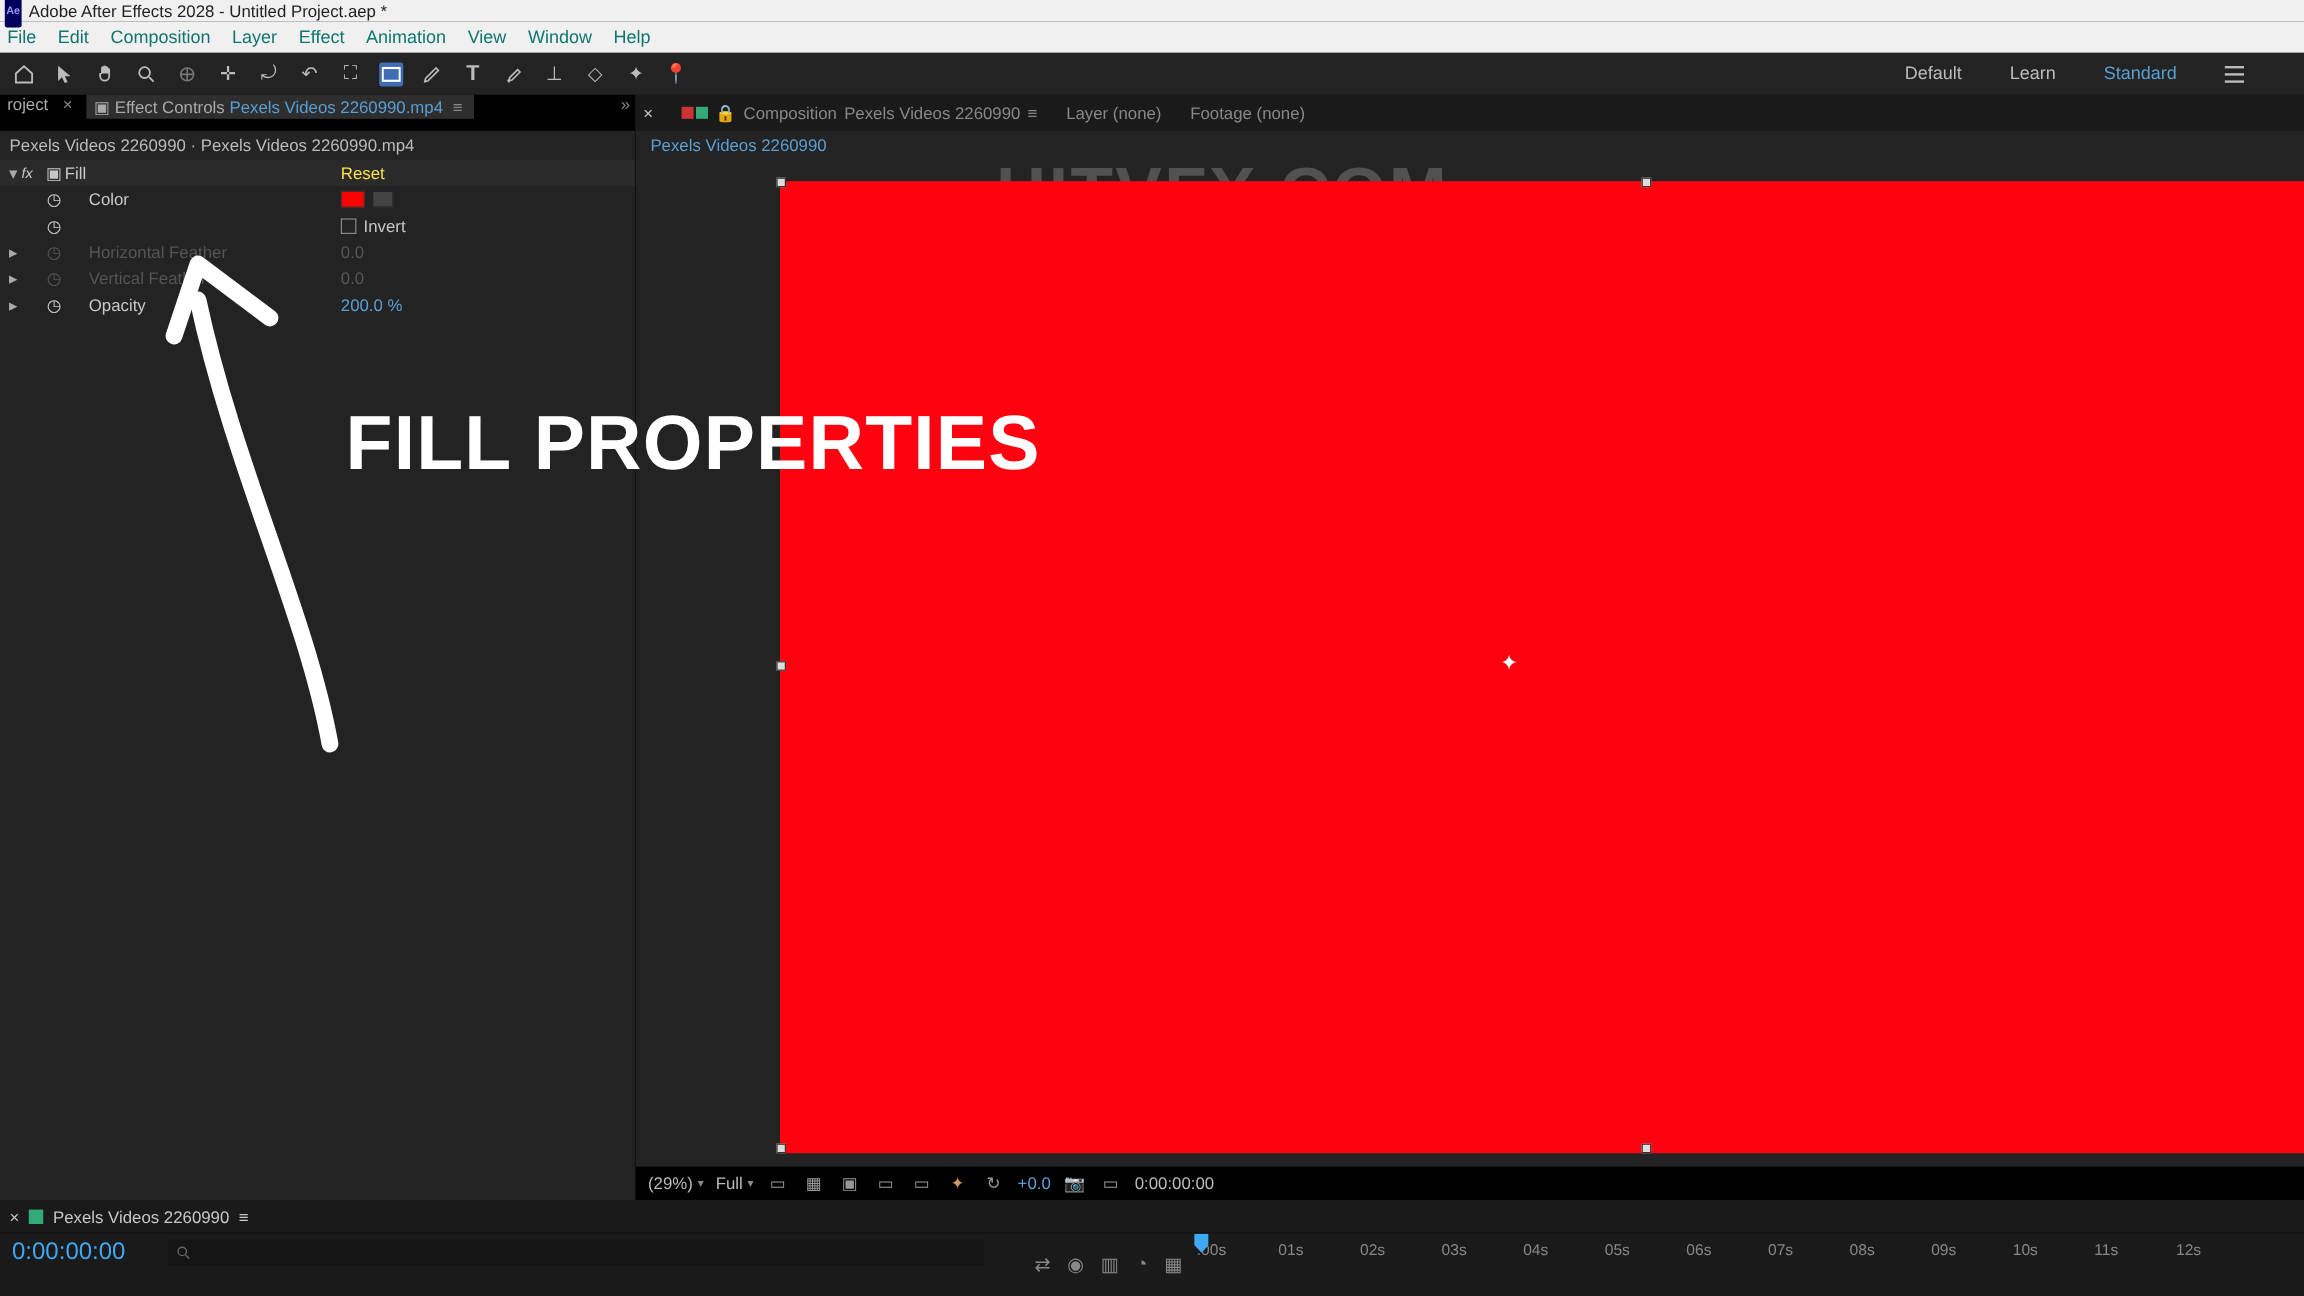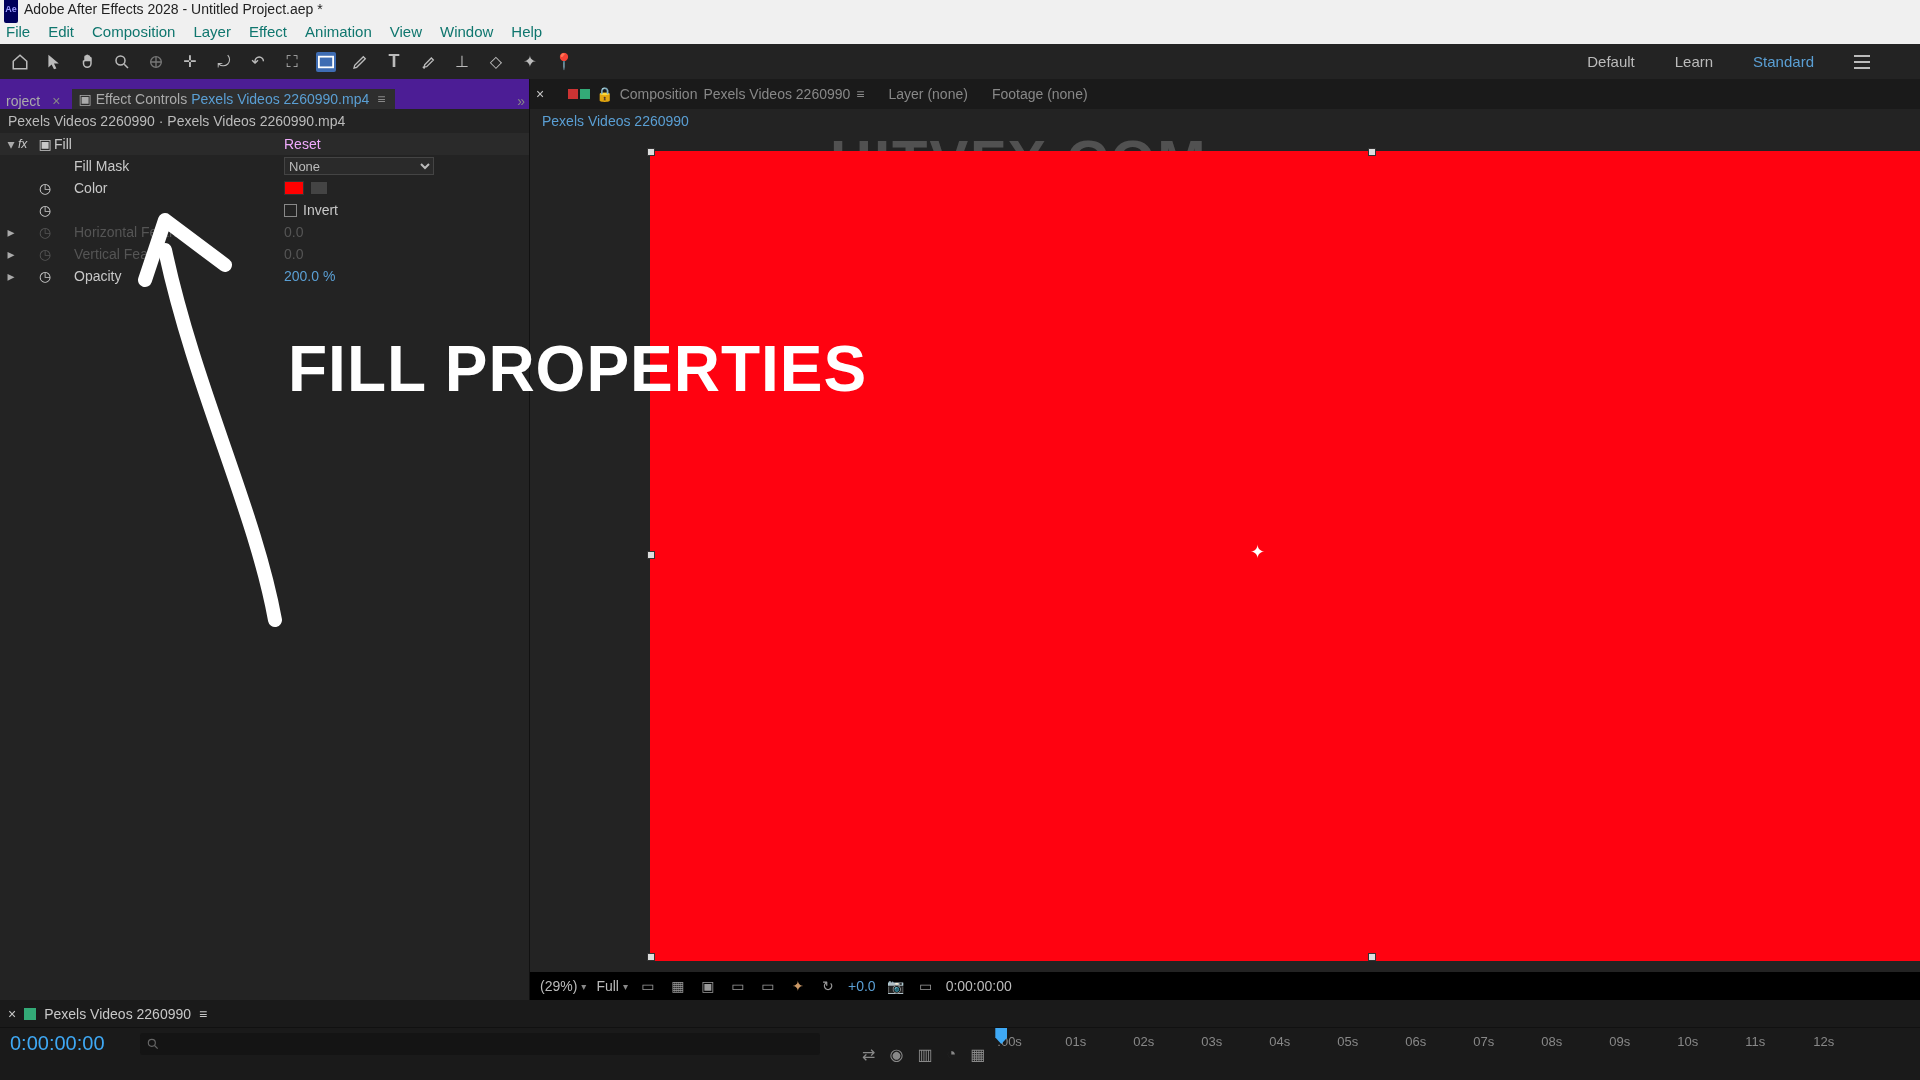"roject" .panel-tabs { align-items: flex-end -> flex-start; background: #4c1d95 -> #000000 }
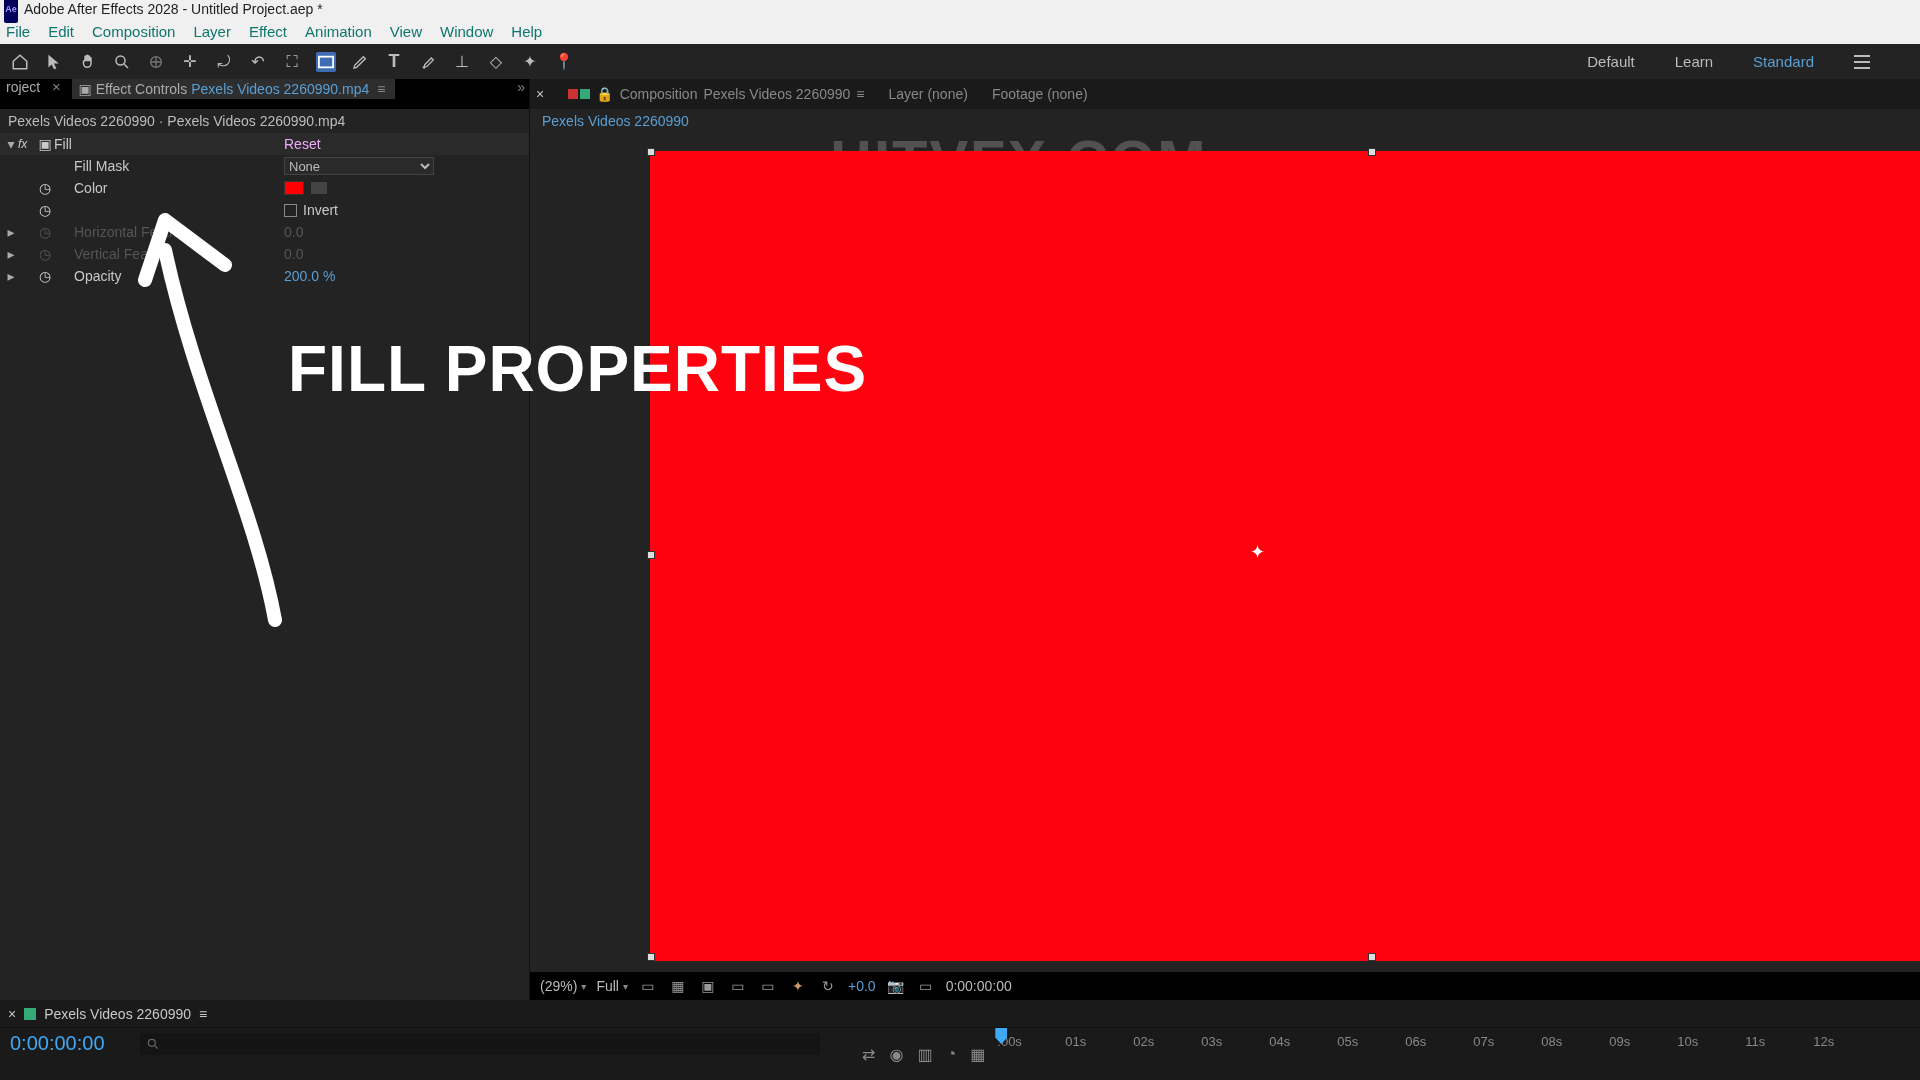"Reset" .effect-row .reset { color: #f0abfc -> #fde047 }
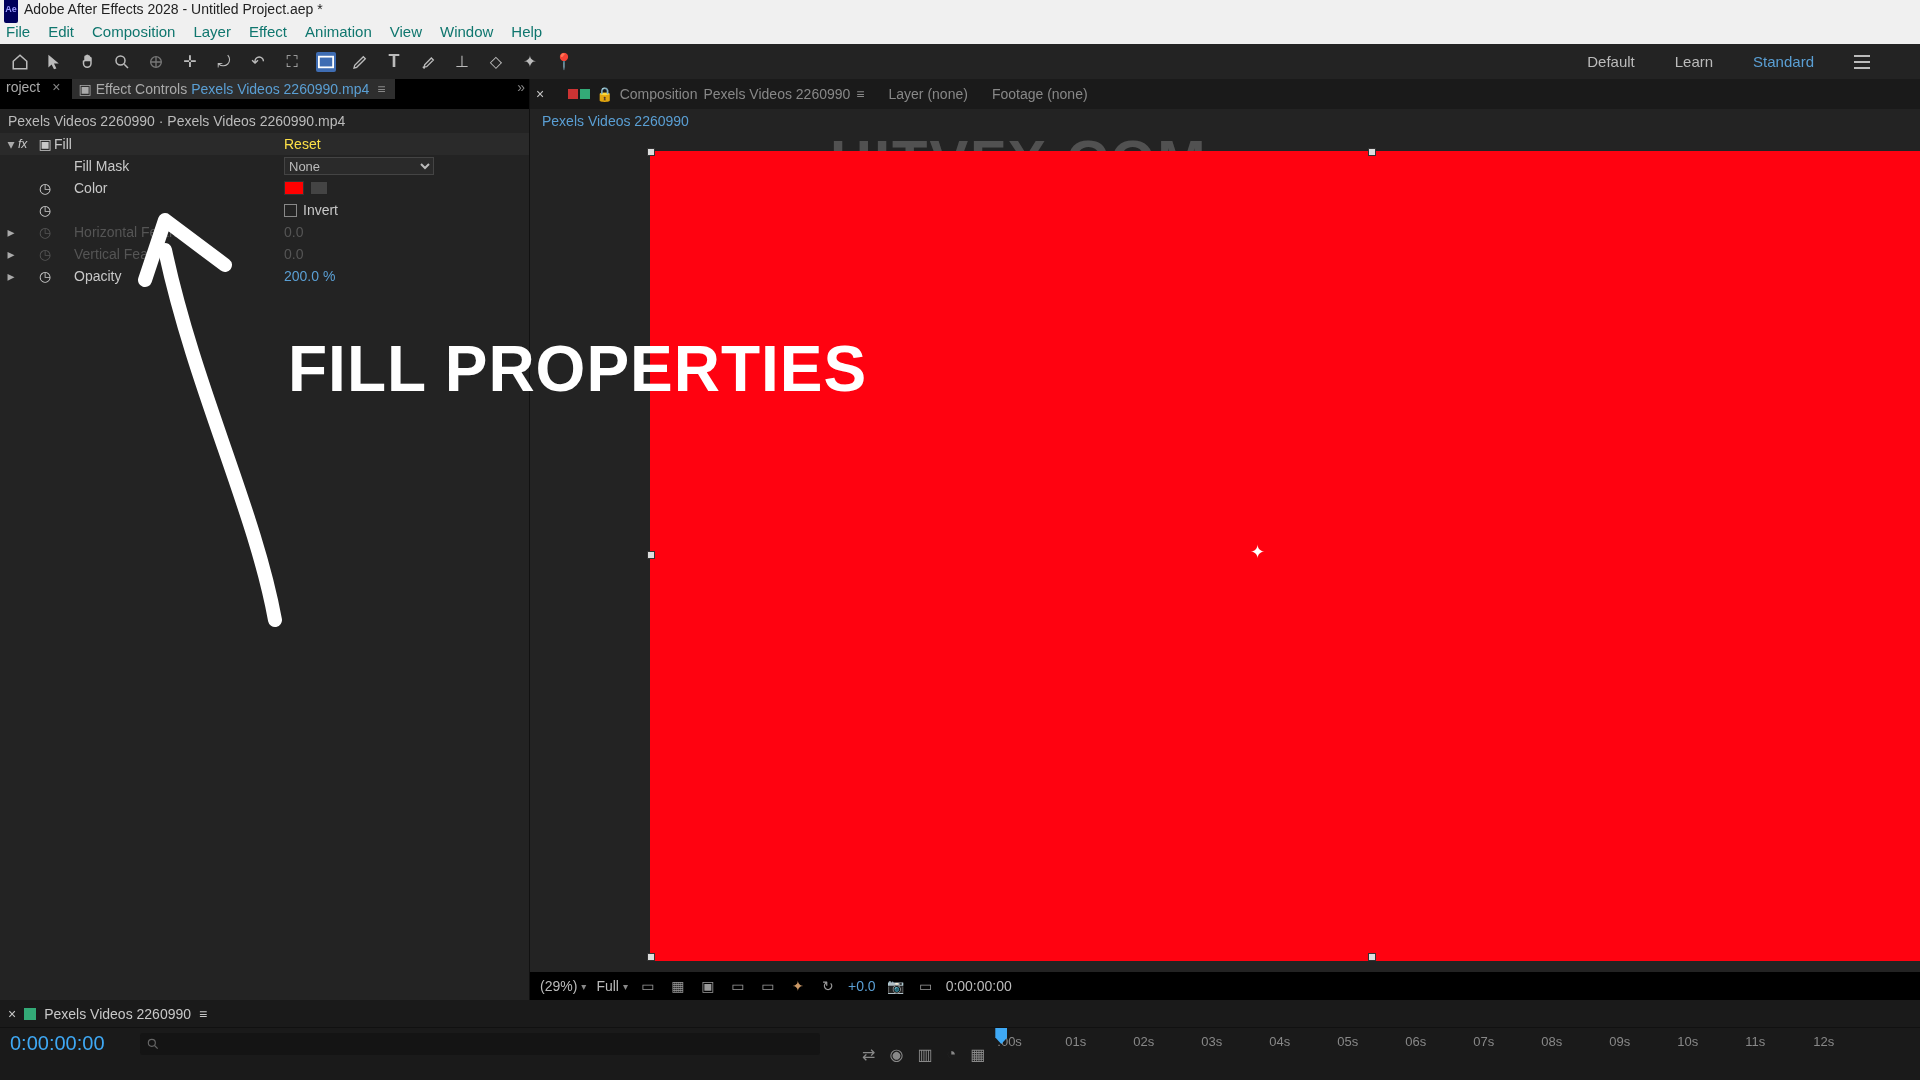"Fill Mask" div.effect-row { html: <div> <span></span> <span></span> <span></span> <span>Fill Mask</span> <select><option>None</option></select> </div> -> none }
